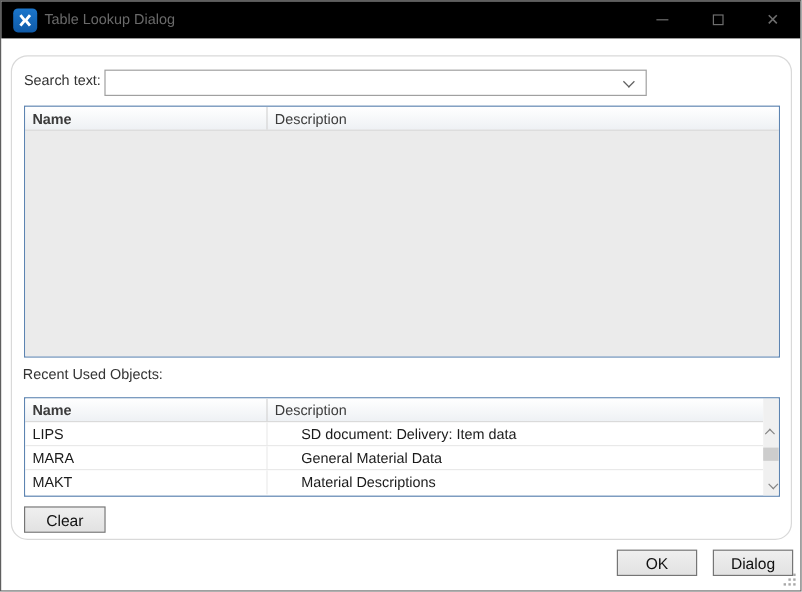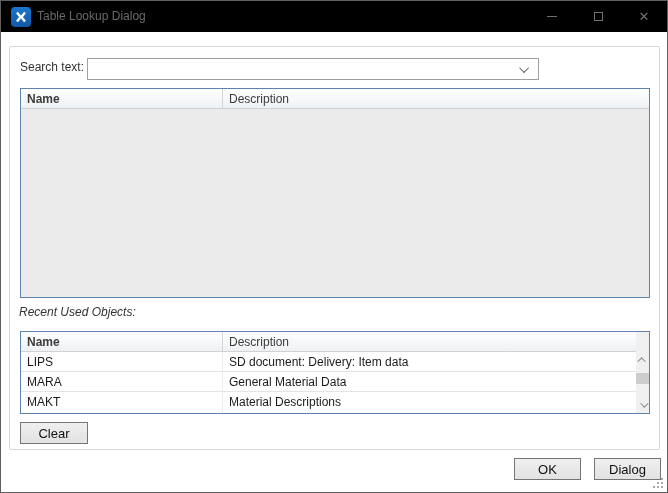"Search text:" .panel { border-radius: 2px -> 14px }
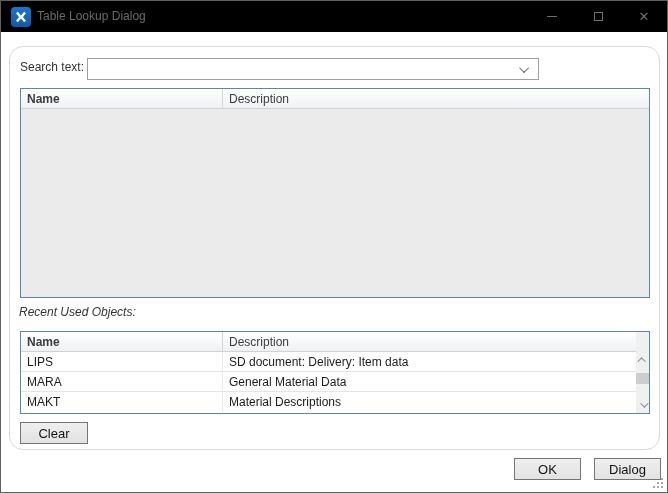"Recent Used Objects:" .lbl-recent { font-style: italic -> none }
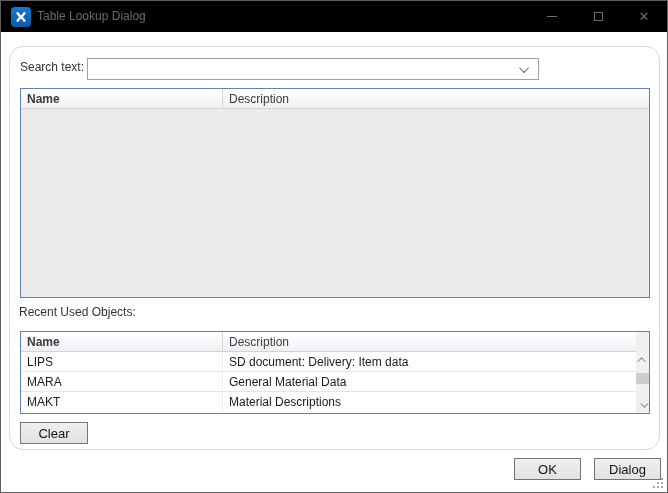"LIPS" .tbl-row { gap: none -> 22px }
